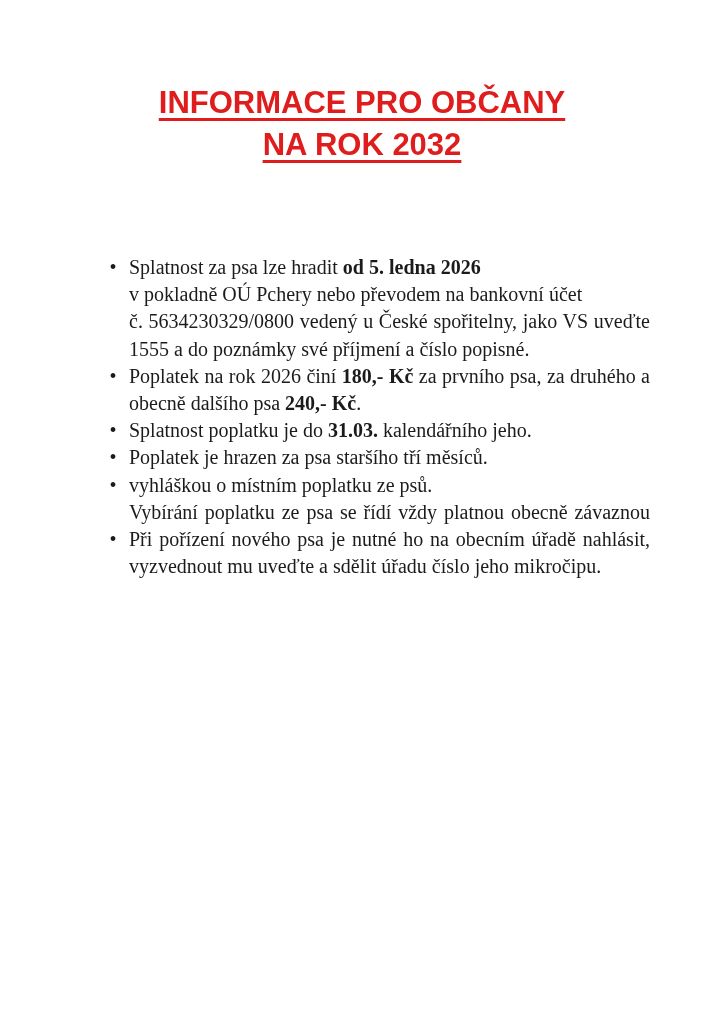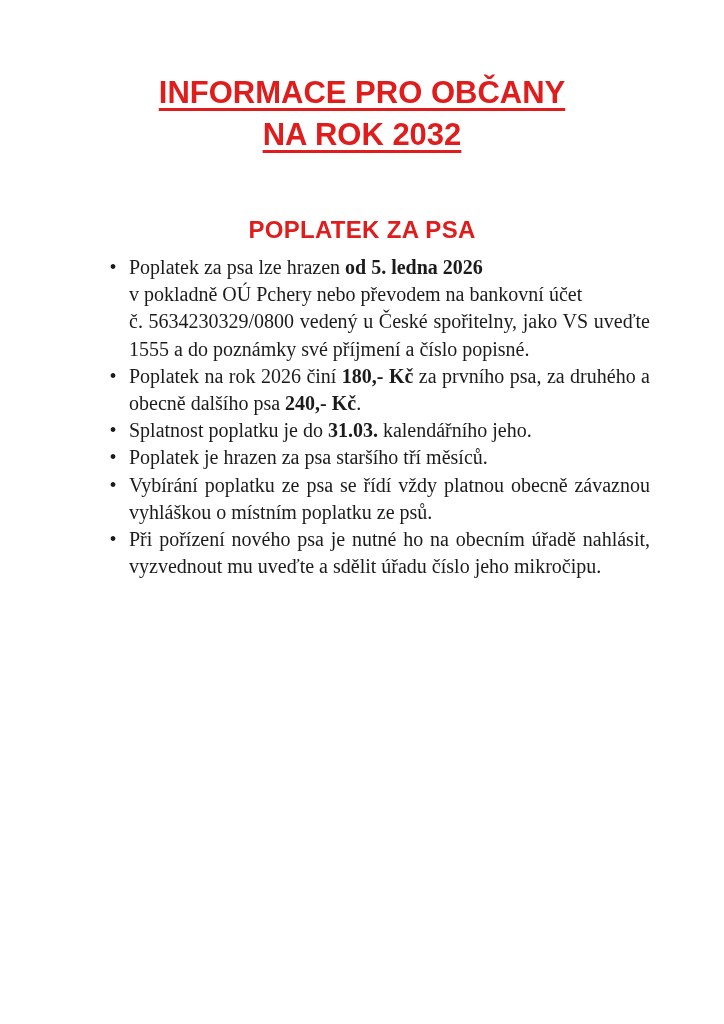"INFORMACE PRO OBČANY" .doc-title { top: 72px -> 82px }
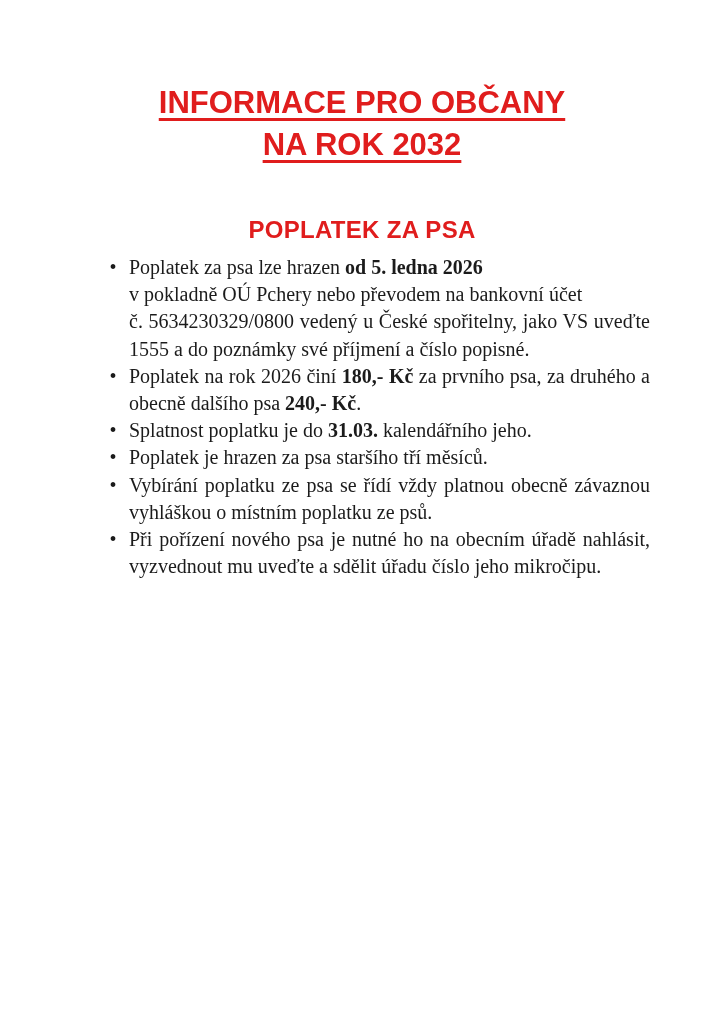"POPLATEK ZA PSA" div.section-heading { html: <div>POPLATEK ZA PSA</div> -> none }
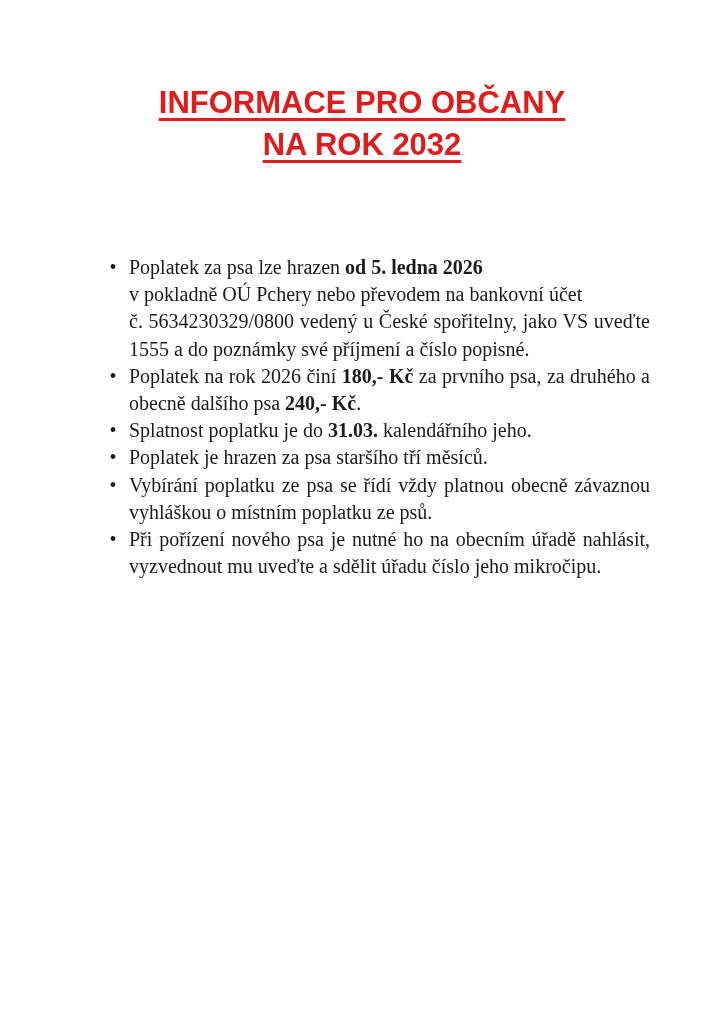"Poplatek za psa lze hrazen" span.seg { text: Poplatek za psa lze hrazen -> Splatnost za psa lze hradit }
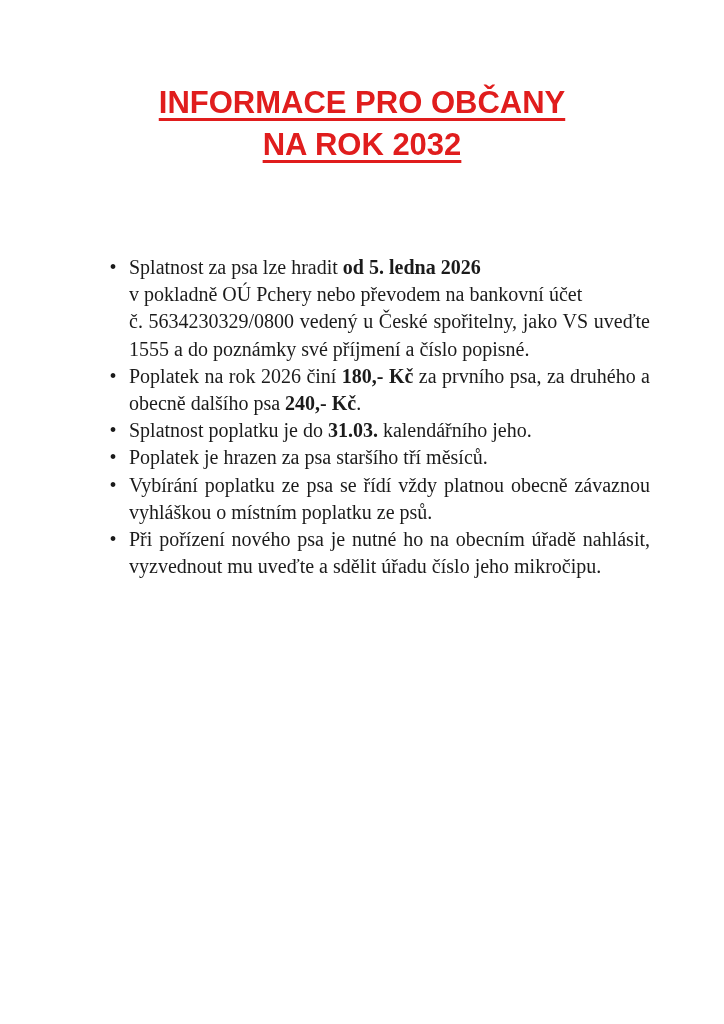"Vybírání poplatku ze psa se" div.line { order: before "vyhláškou o místním poplatku ze" -> after "vyhláškou o místním poplatku ze" }
